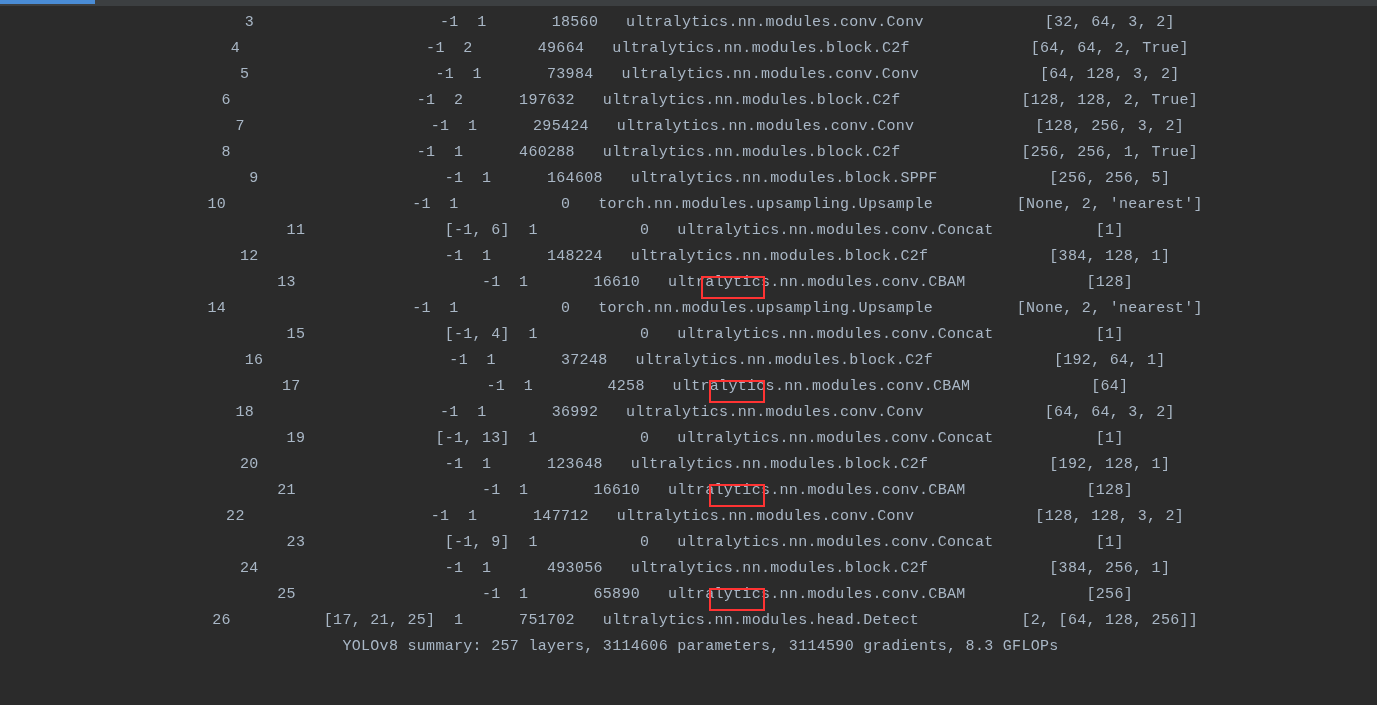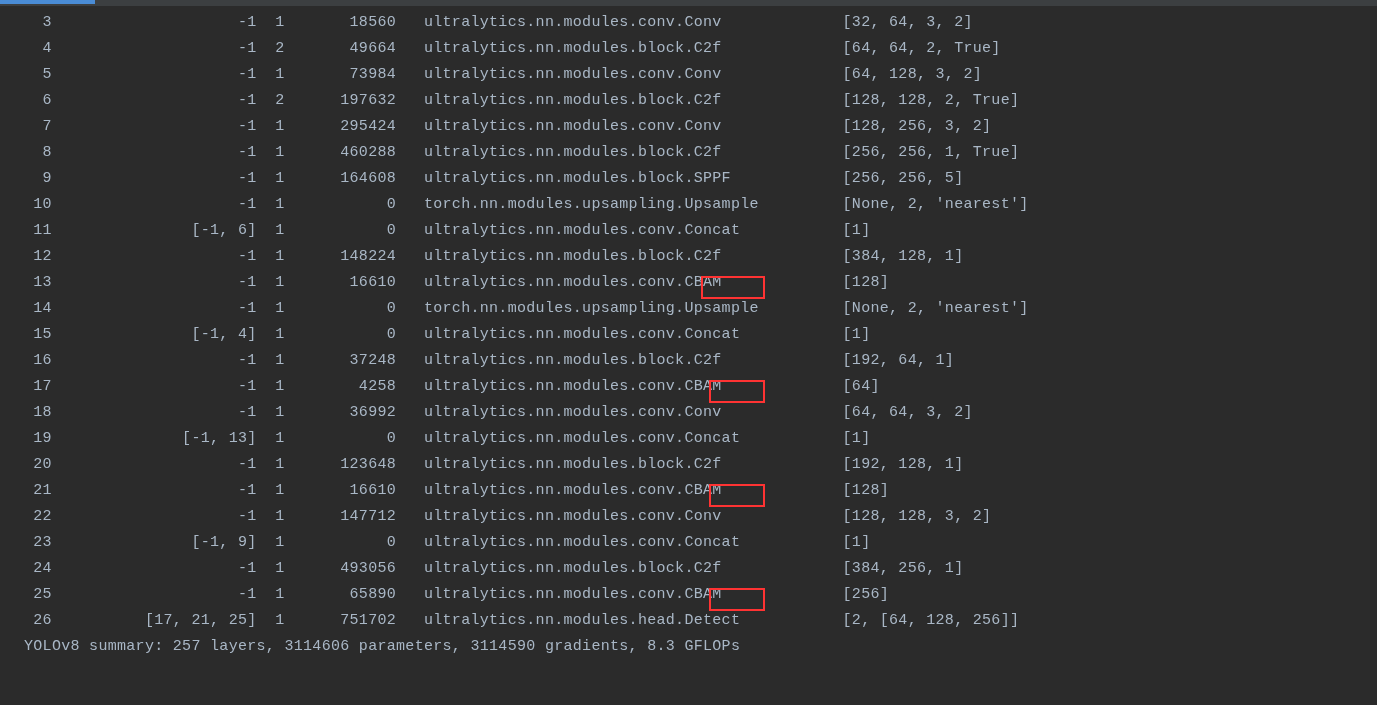"3 -1 1 18560" .row { text-align: none -> center }
